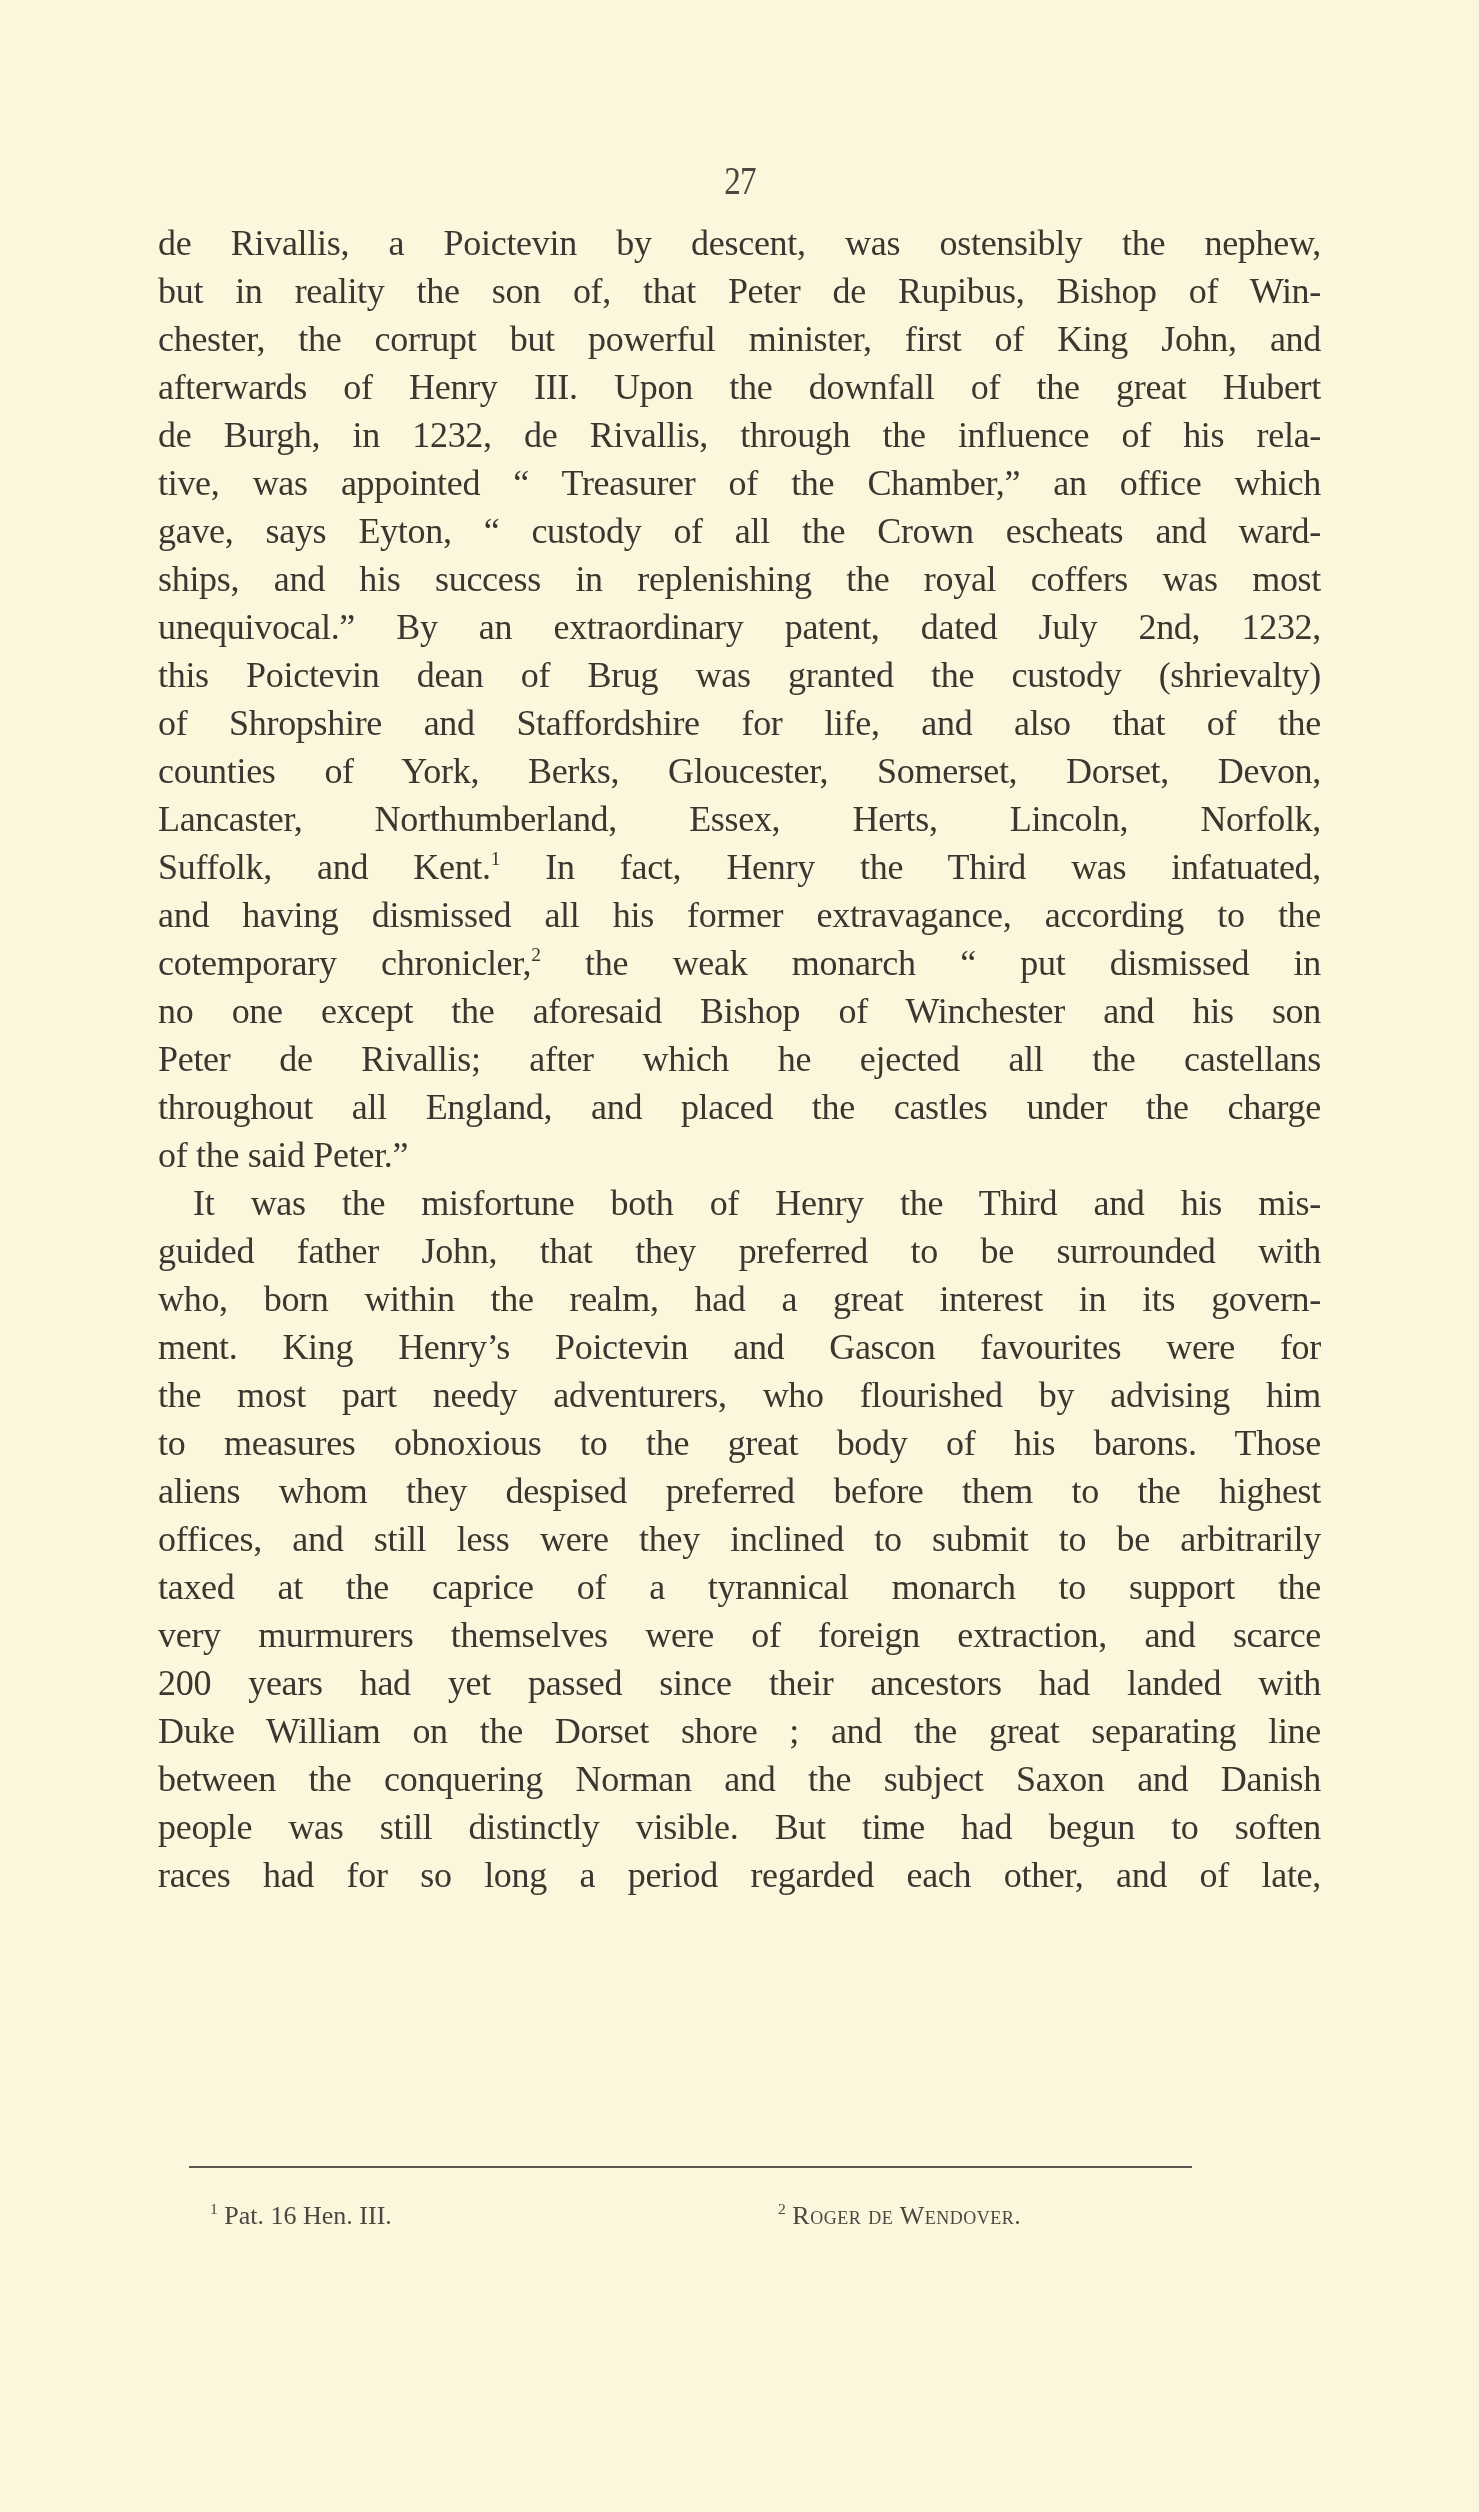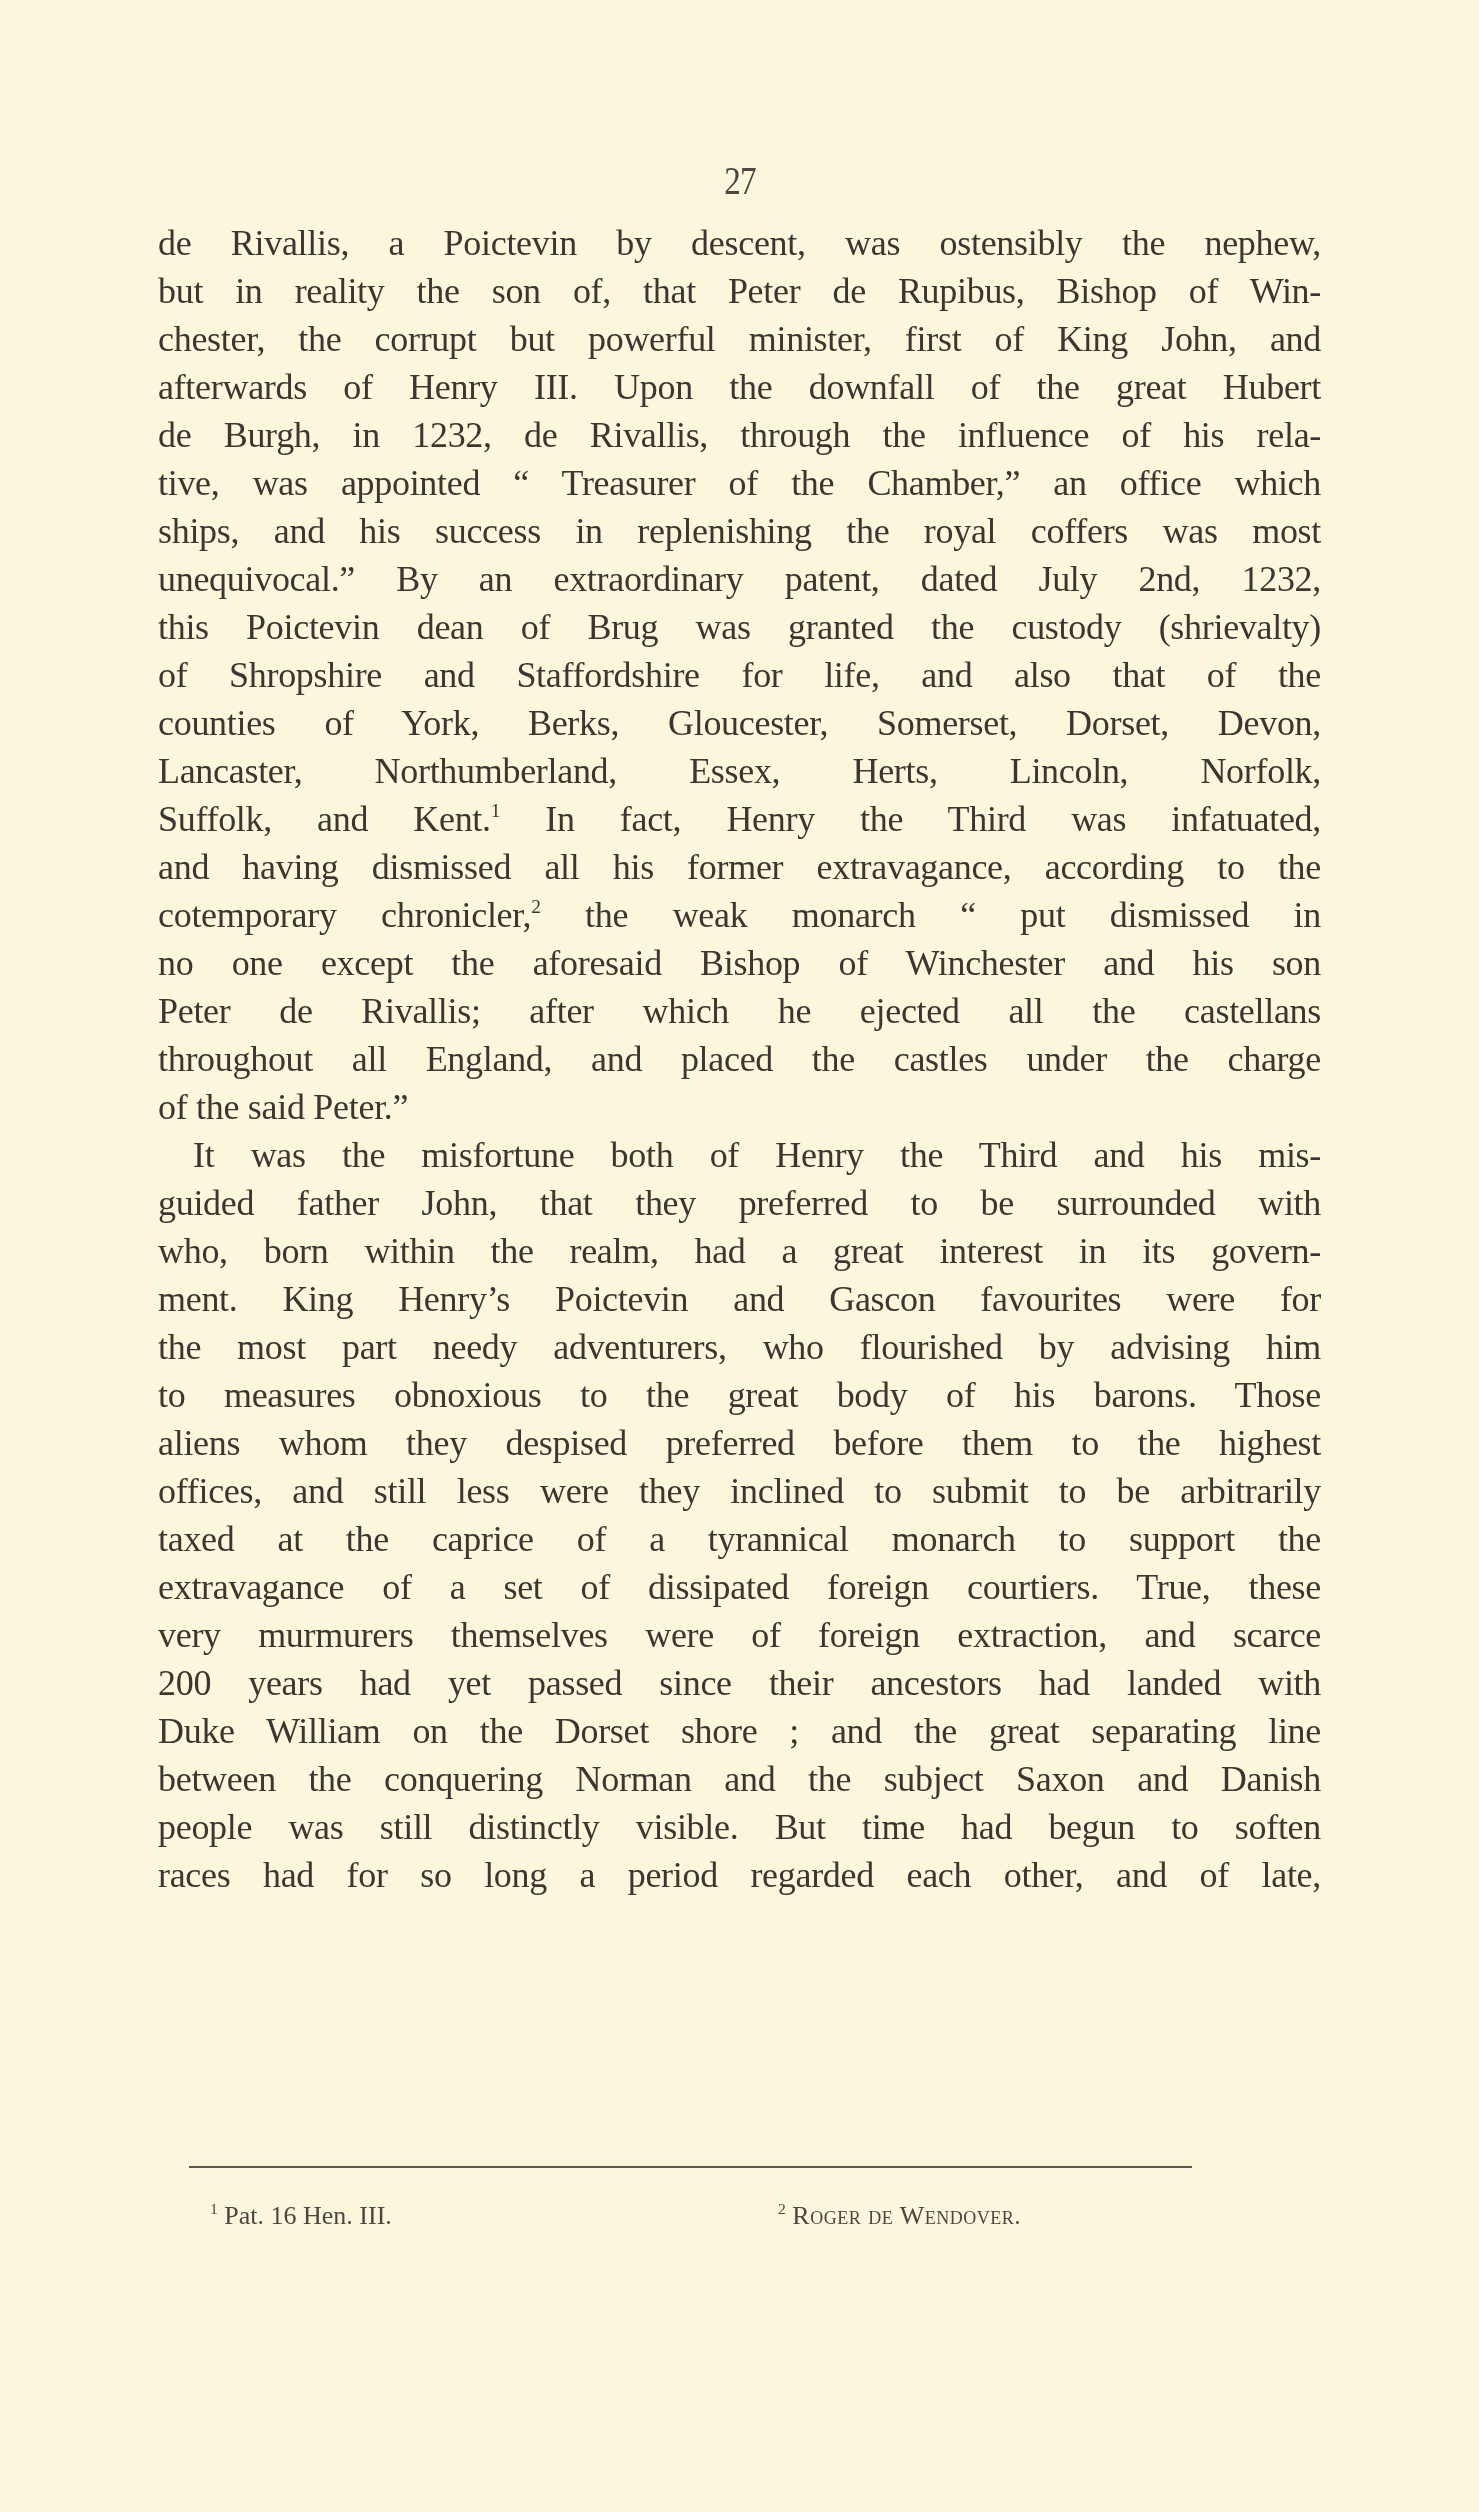"gave, says Eyton, “ custody" span.line { html: none -> <span>gave, says Eyton, “ custody of all the Crown escheats and ward-</span> }
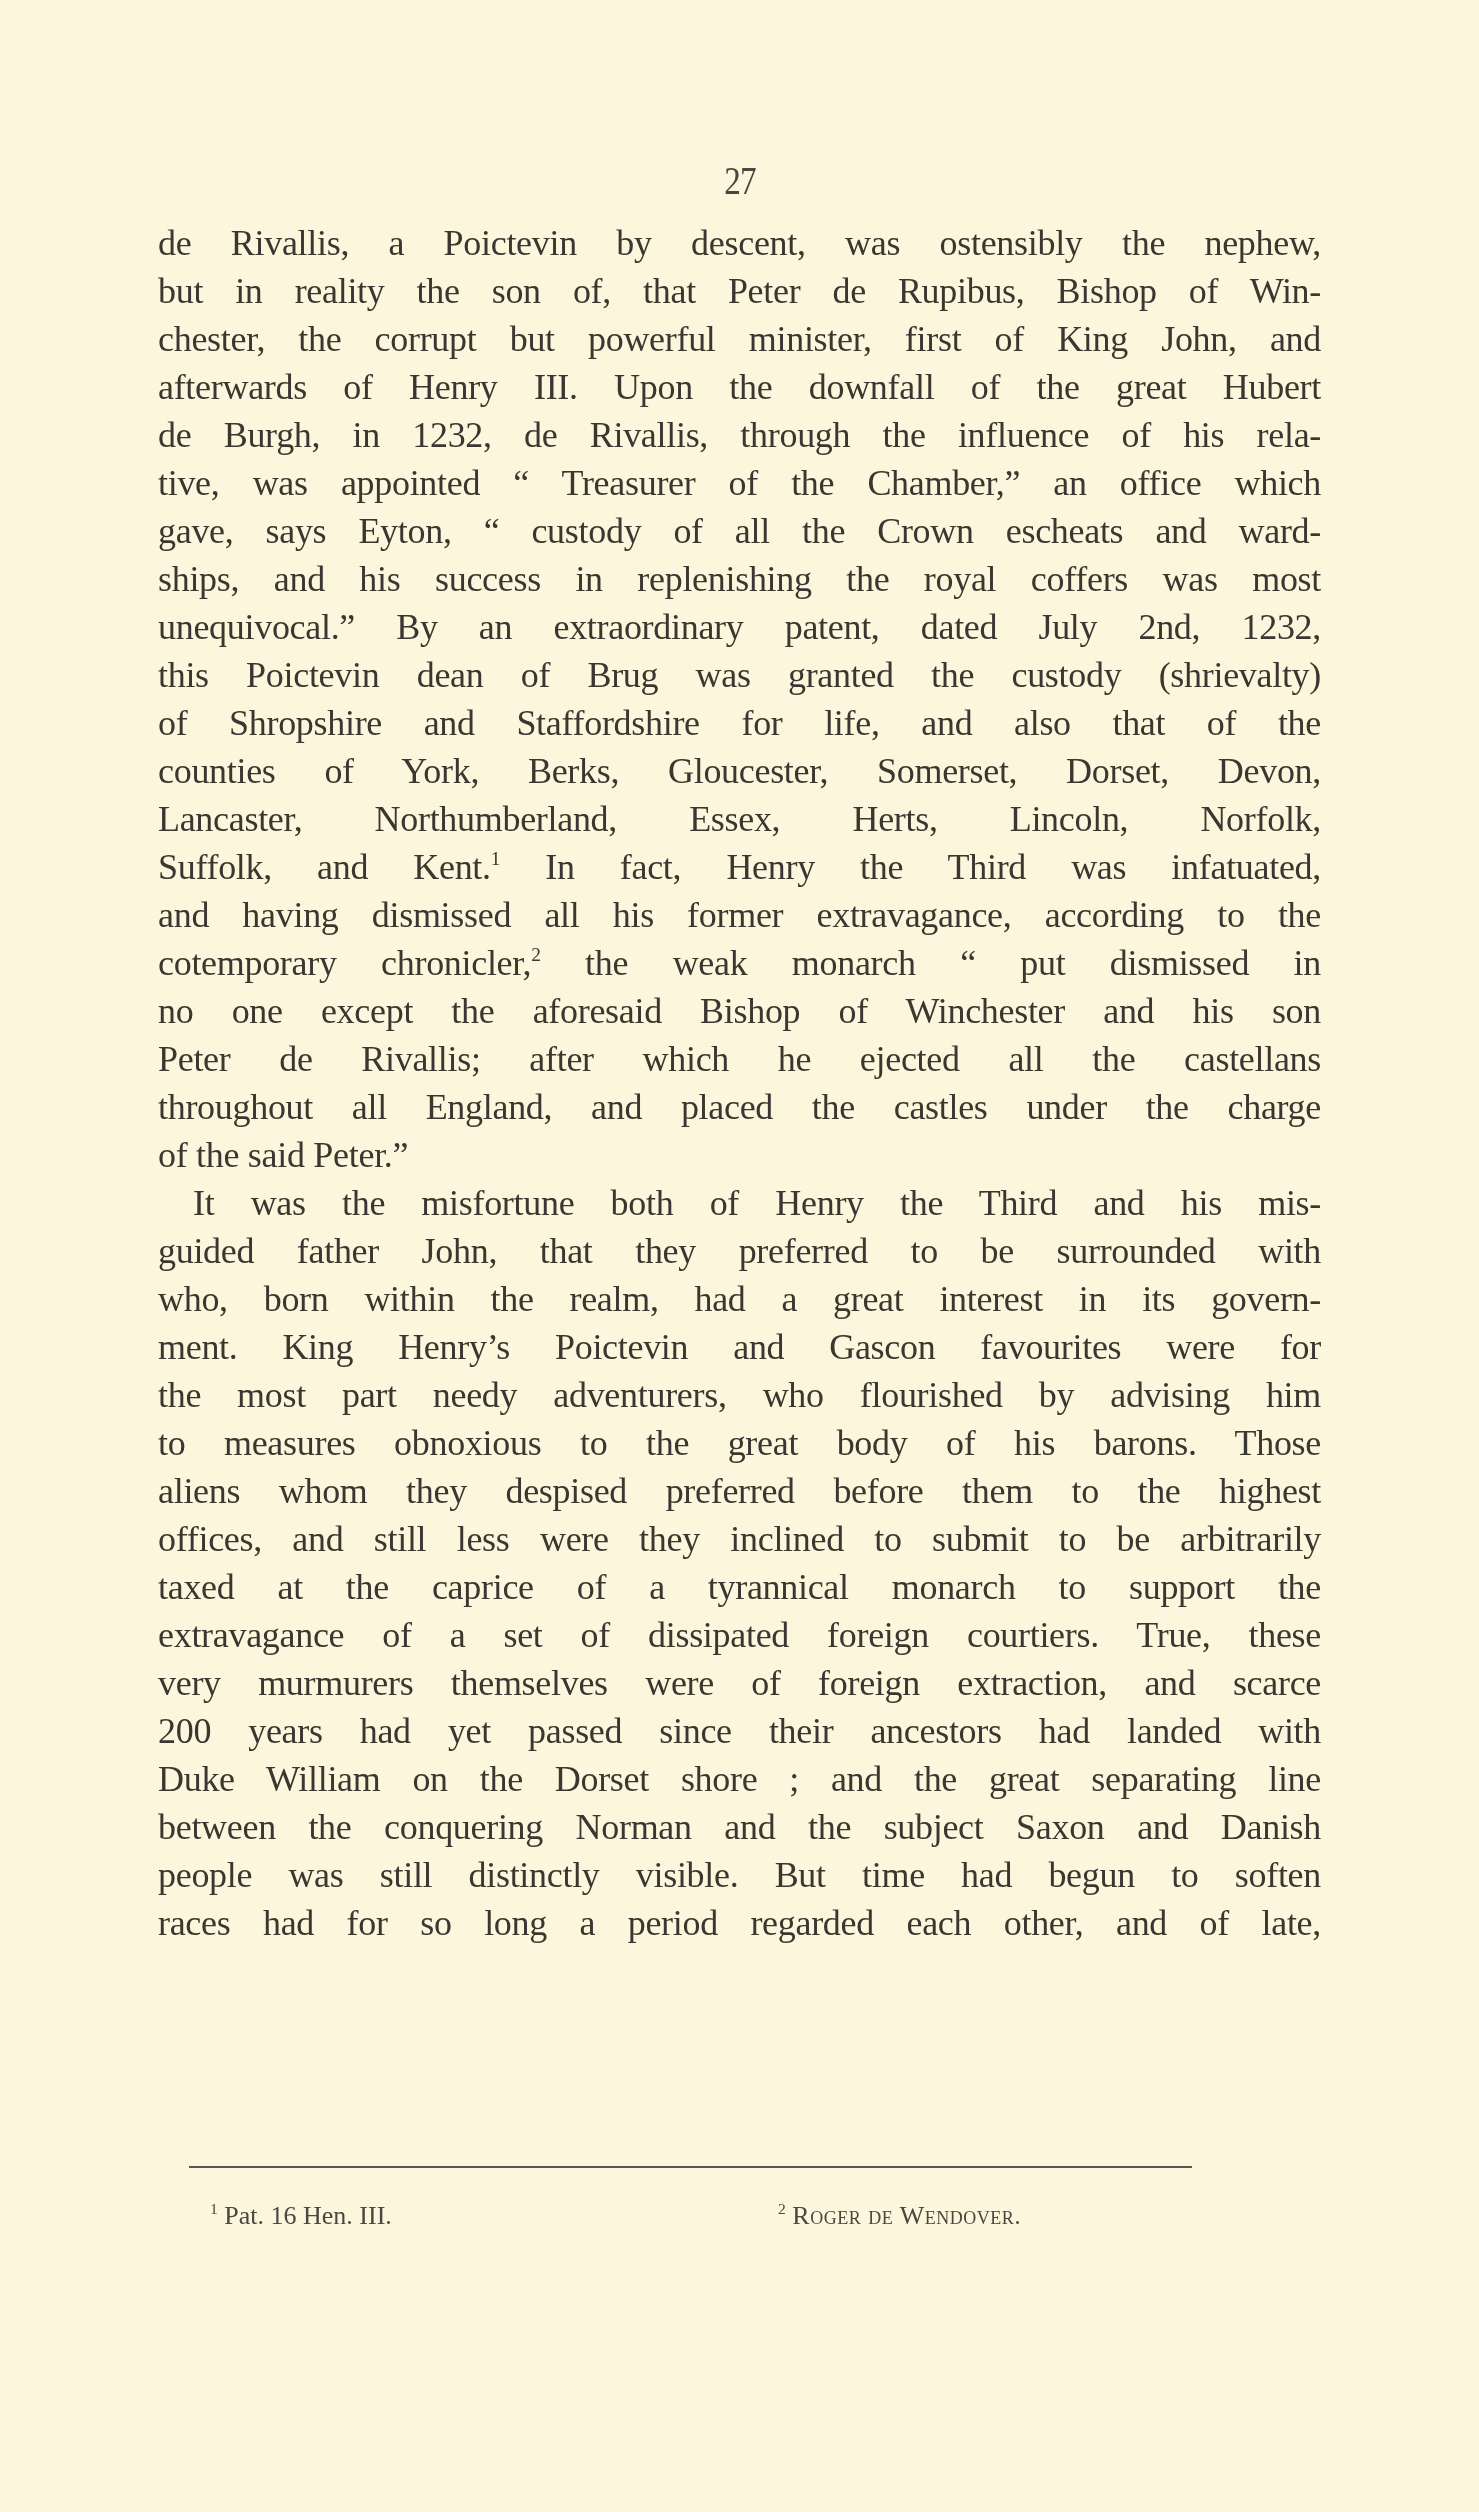"extravagance of a set of" span.line { html: <span>extravagance of a set of dissipated foreign courtiers. True, these</span> -> none }
